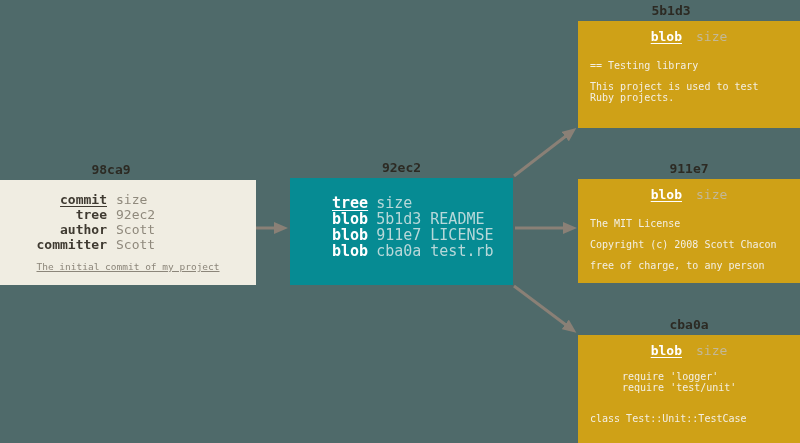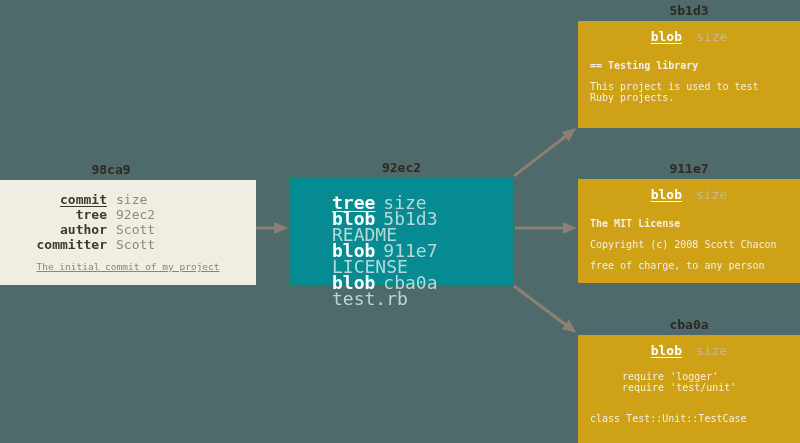"5b1d3" div.obj-label { left: 578px -> 560px }
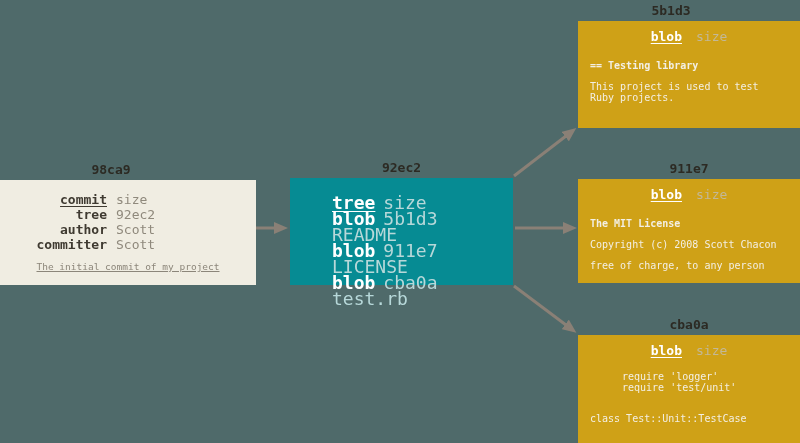"== Testing library" .mt16 { font-weight: bold -> none }
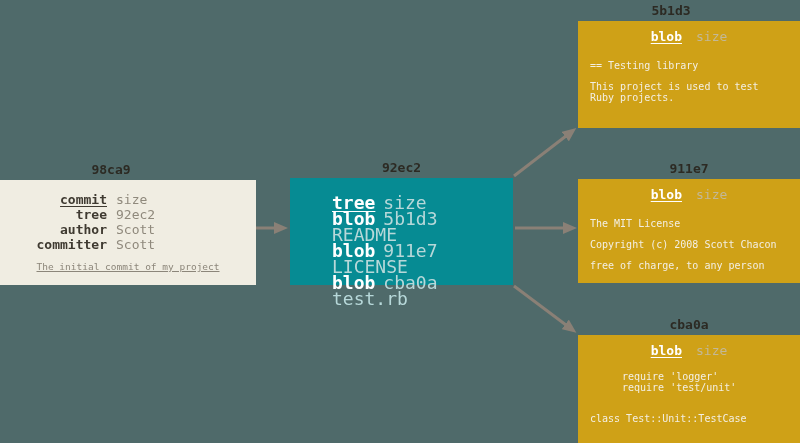"tree size" .tree-rows { font-size: 18px -> 15px }
